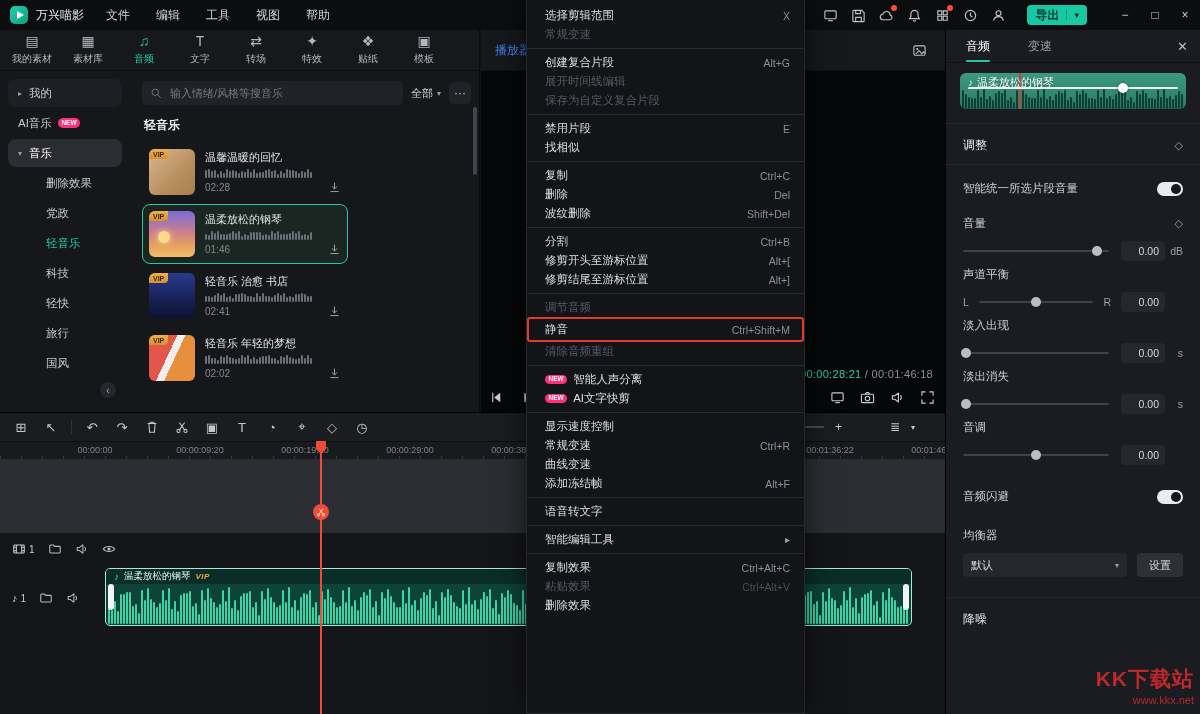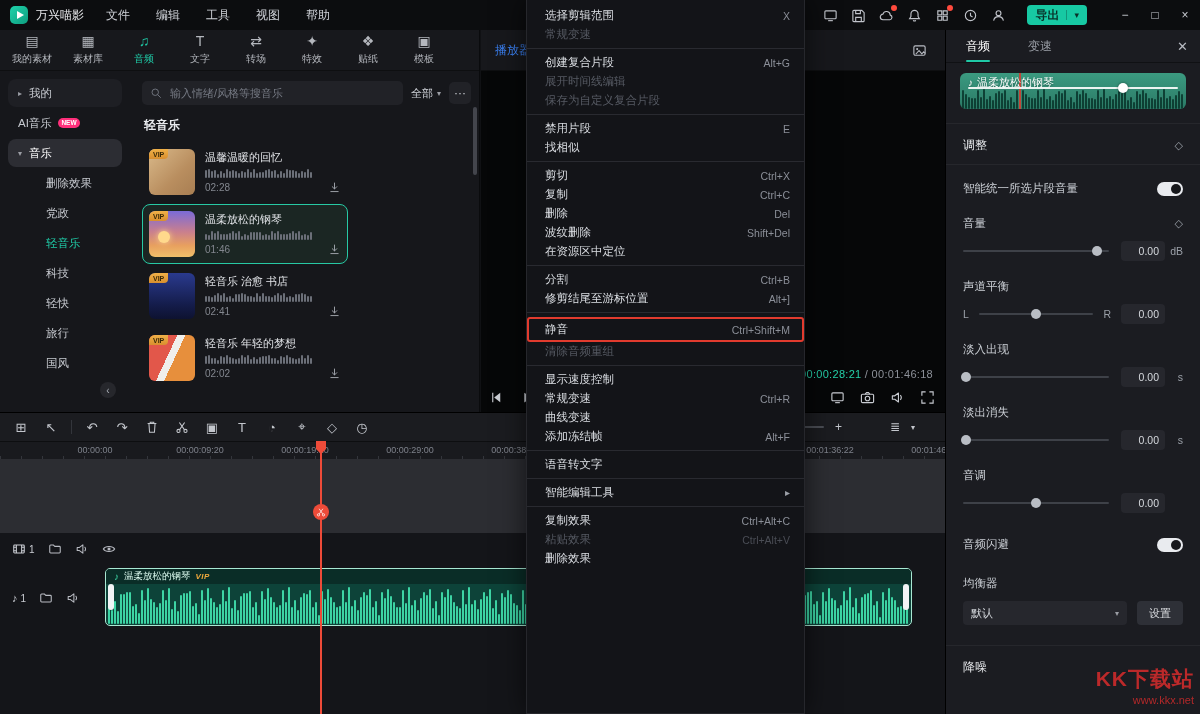"剪切" div.mi { html: <div> <span>剪切</span> <span>Ctrl+X</span> </div> -> none }
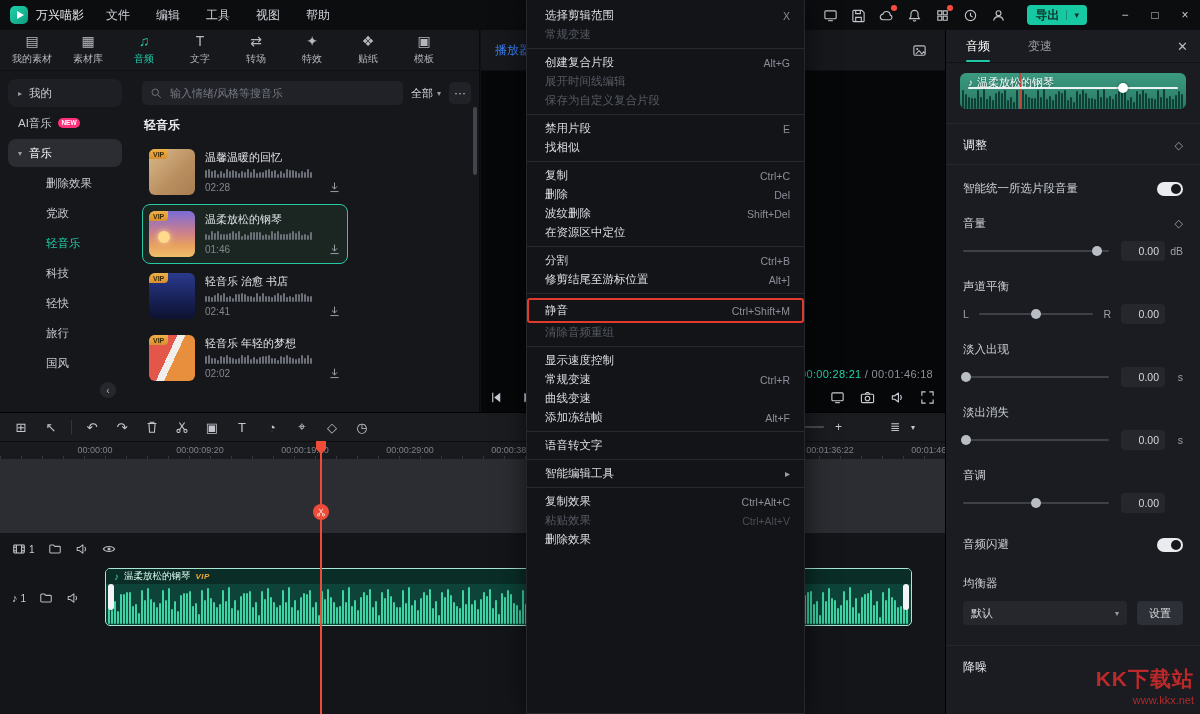"在资源区中定位" div.mi { html: <div> <span>在资源区中定位</span> </div> -> none }
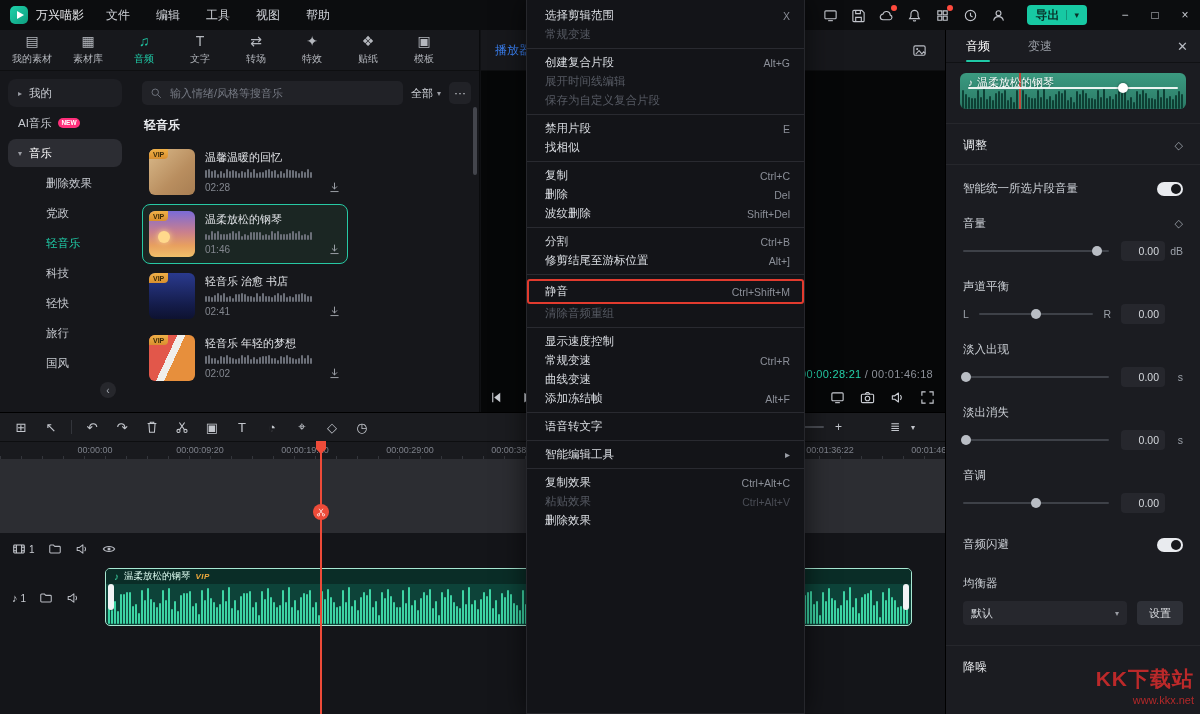"修剪开头至游标位置" div.mi { html: none -> <div> <span>修剪开头至游标位置</span> <span>Alt+[</span> </div> }
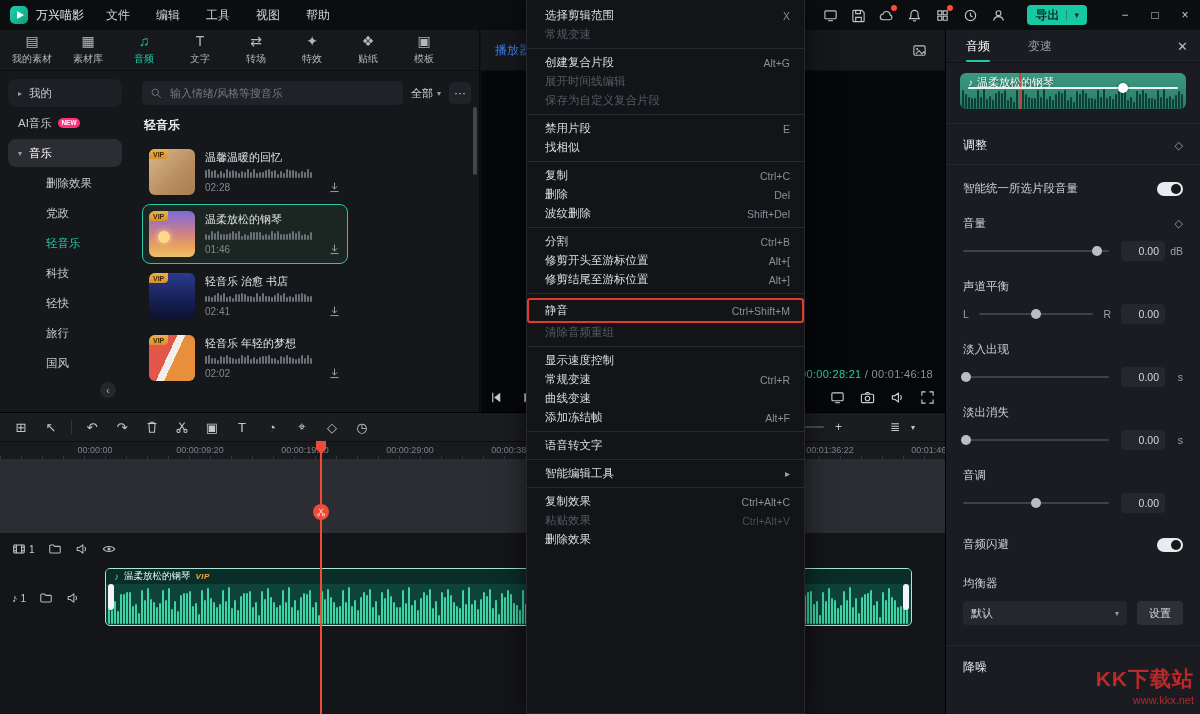"声道平衡" .mt22 { margin-top: 18px -> 6px }
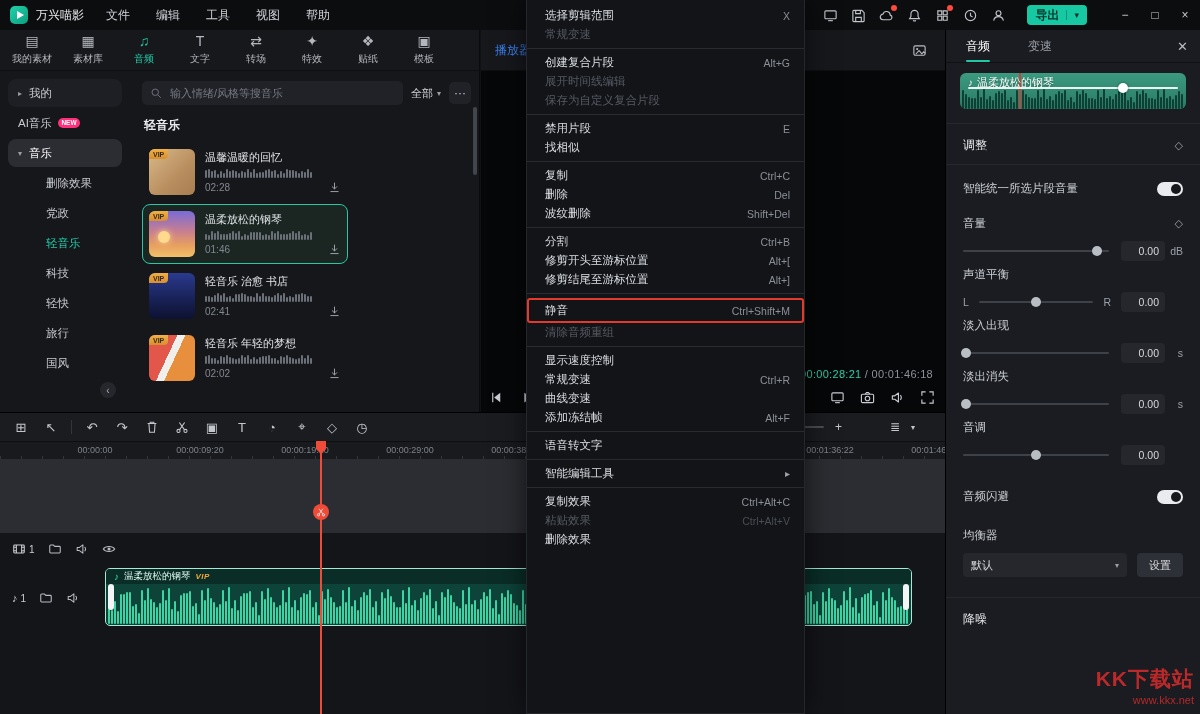"调节音频" div.mi { html: none -> <div> <span>调节音频</span> </div> }
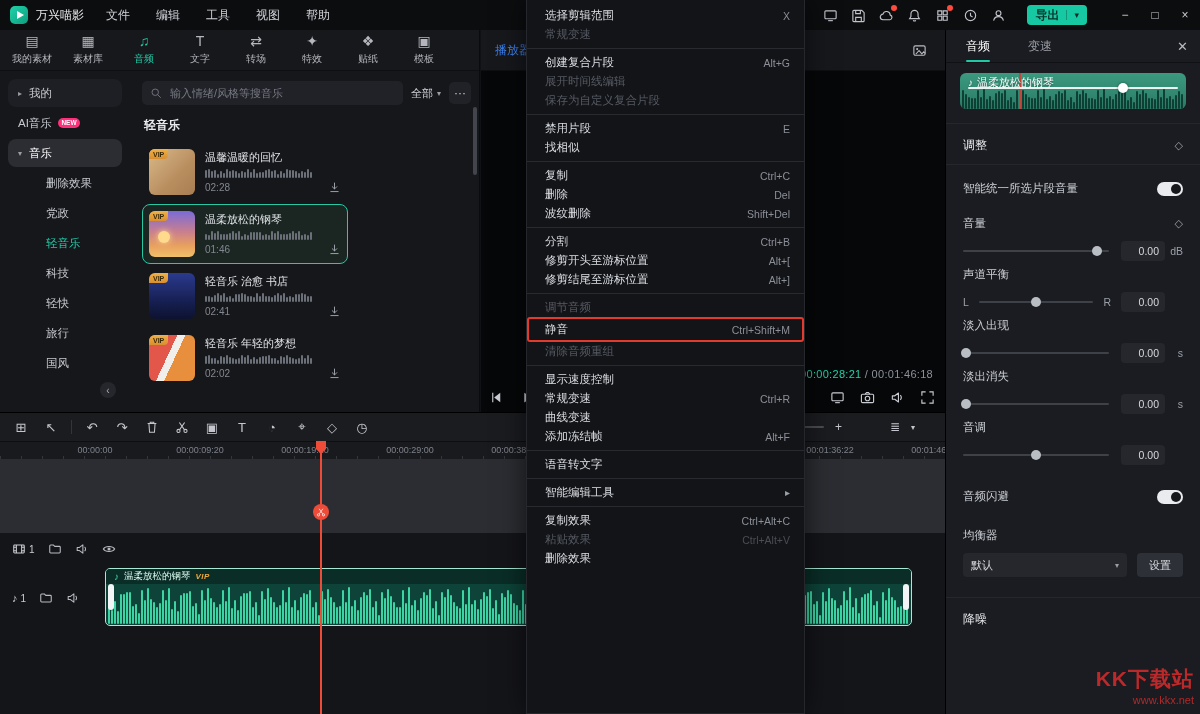"智能人声分离" div.ms { html: none -> <div> <div> <span>NEW</span> <span>智能人声分离</span> </div> <div> <span>NEW</span> <span>AI文字快剪</span> </div> </div> }
